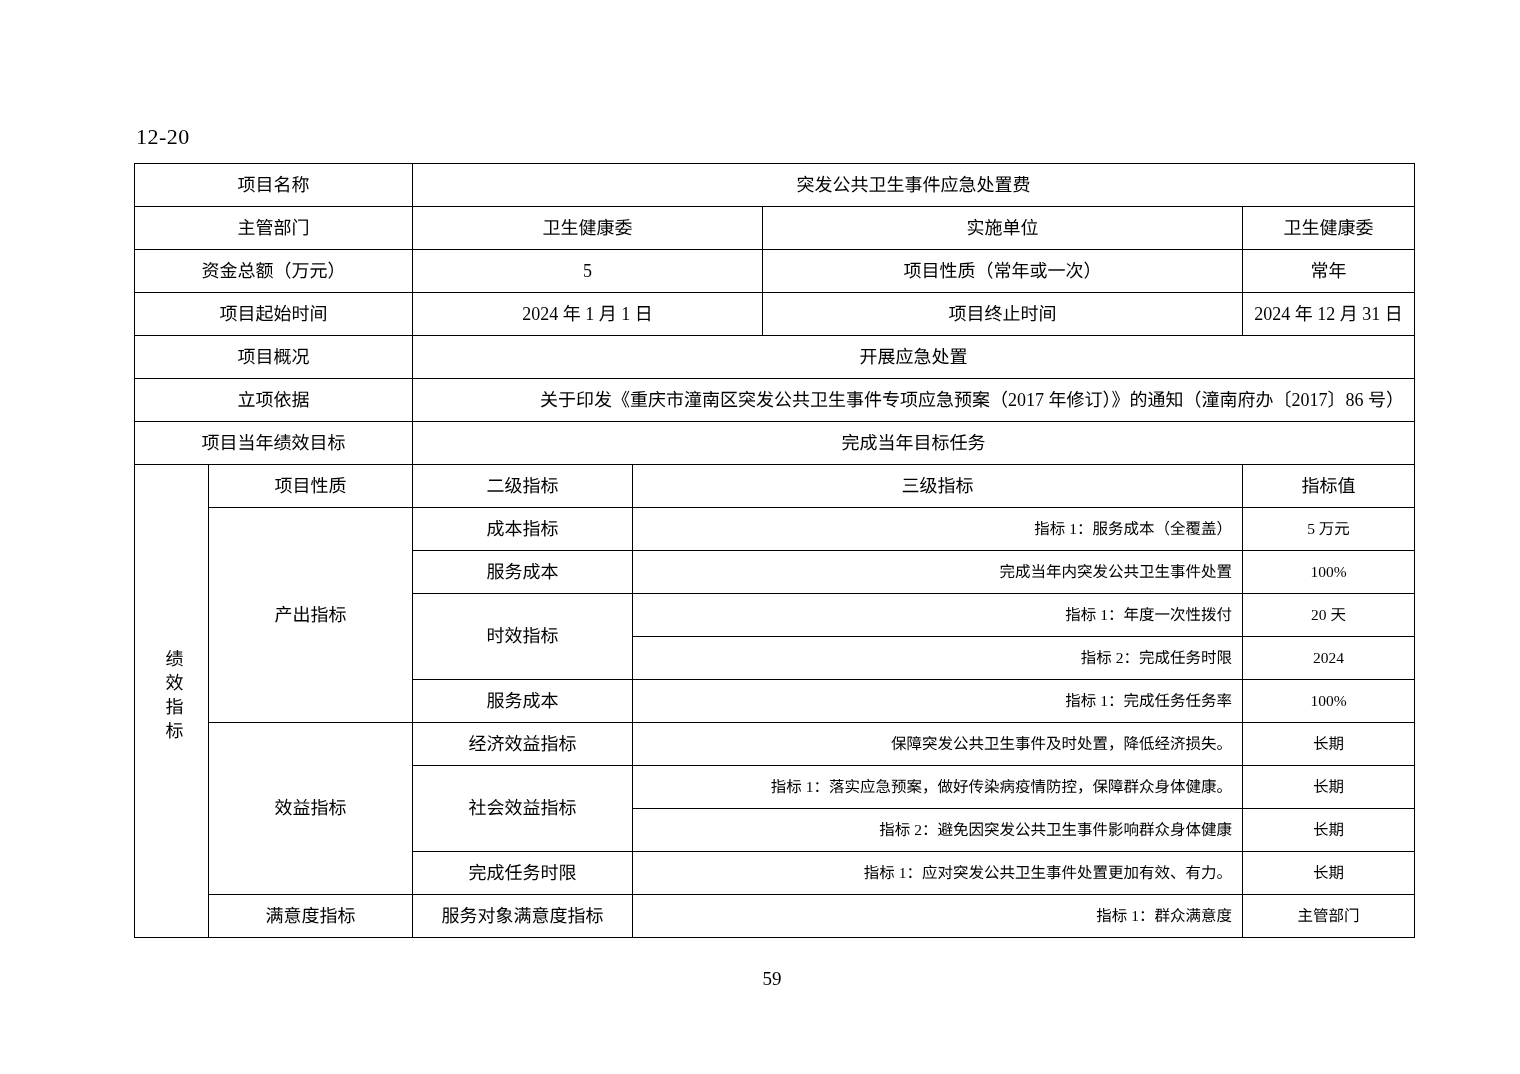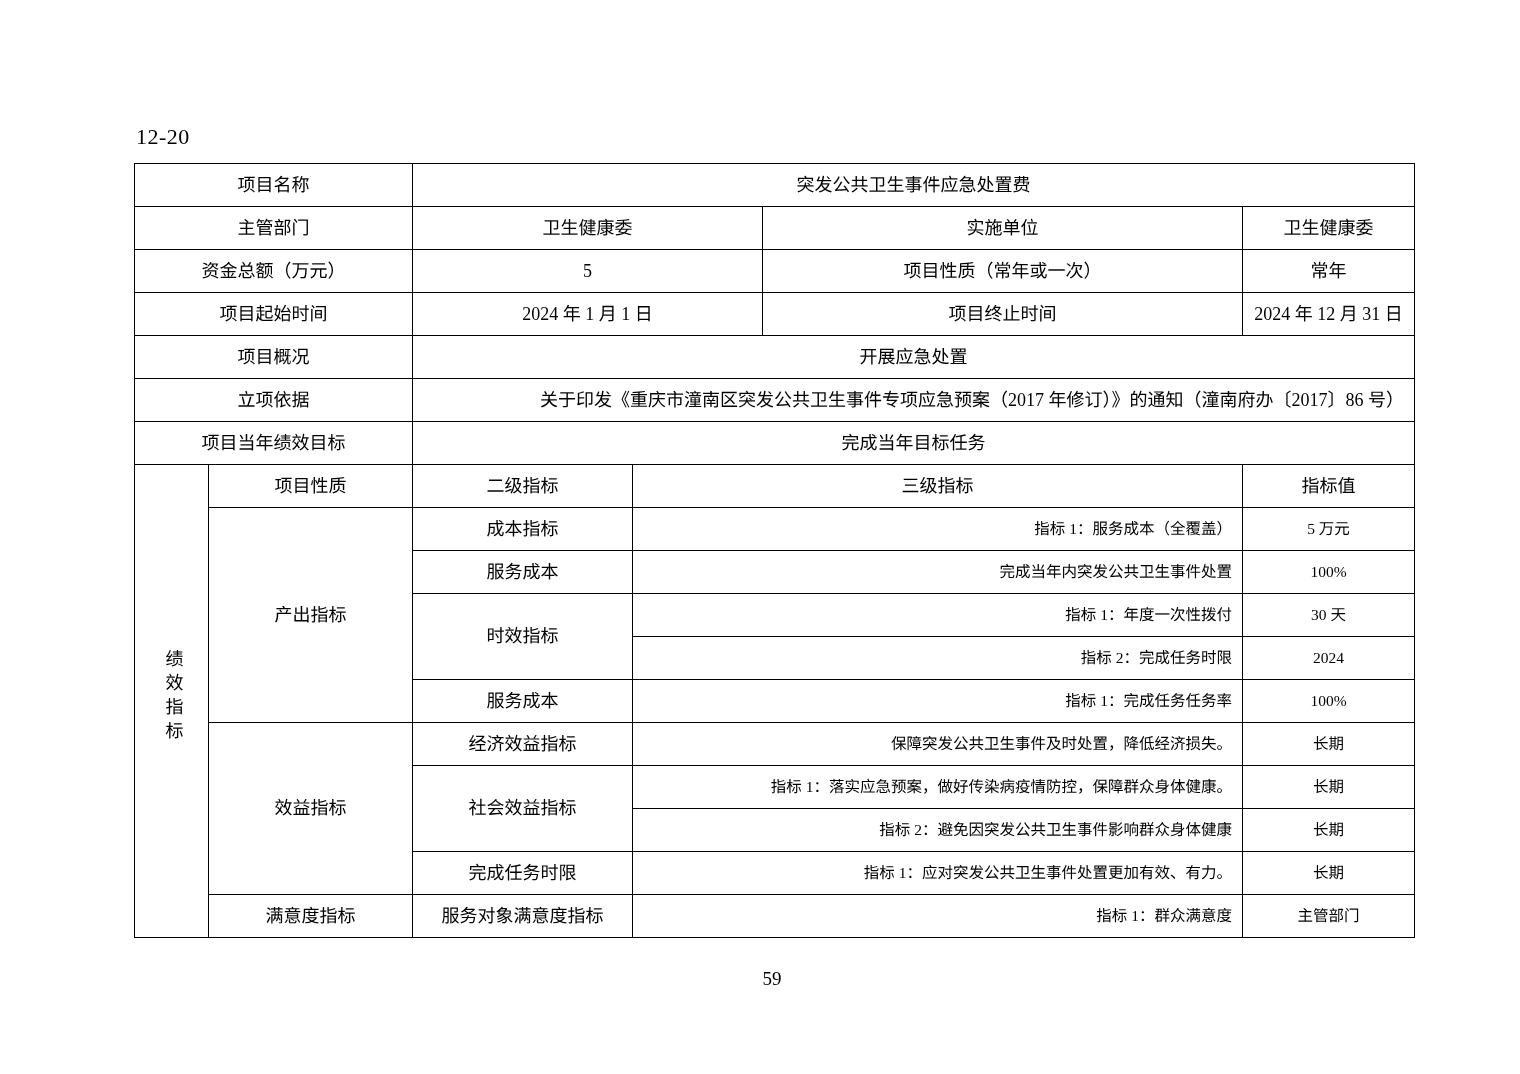"30 天" span.cell-pad { text: 30 -> 20 }
